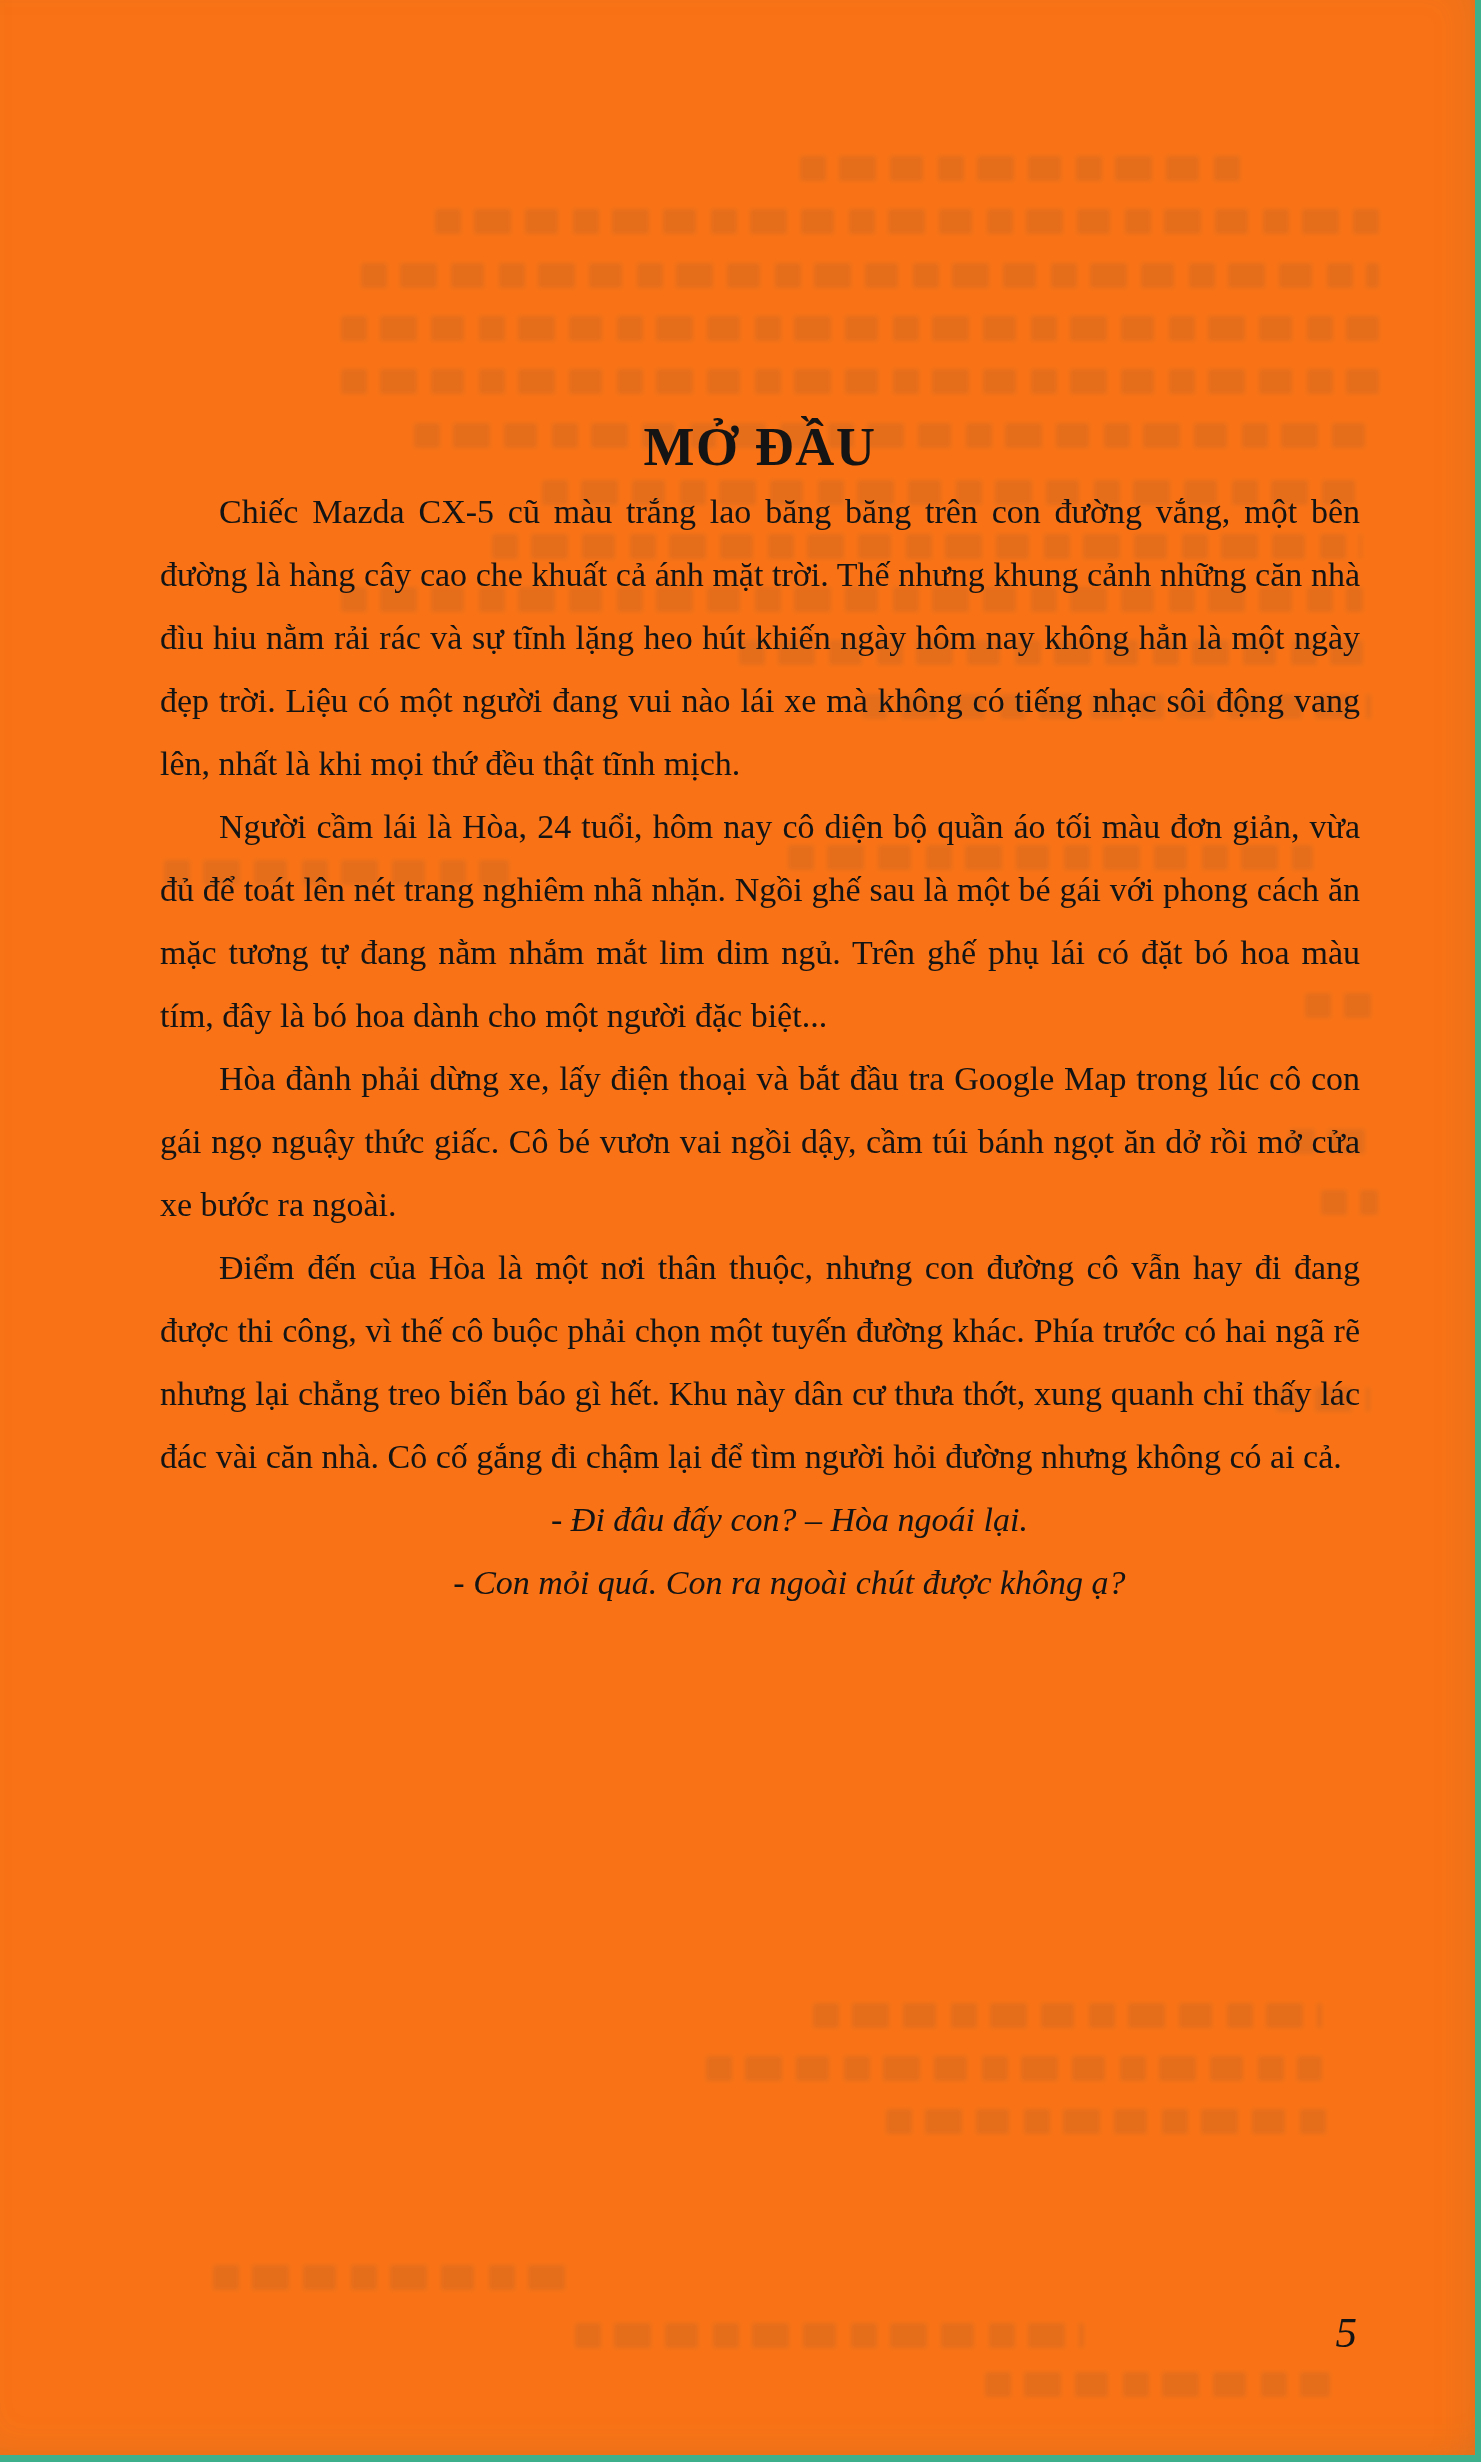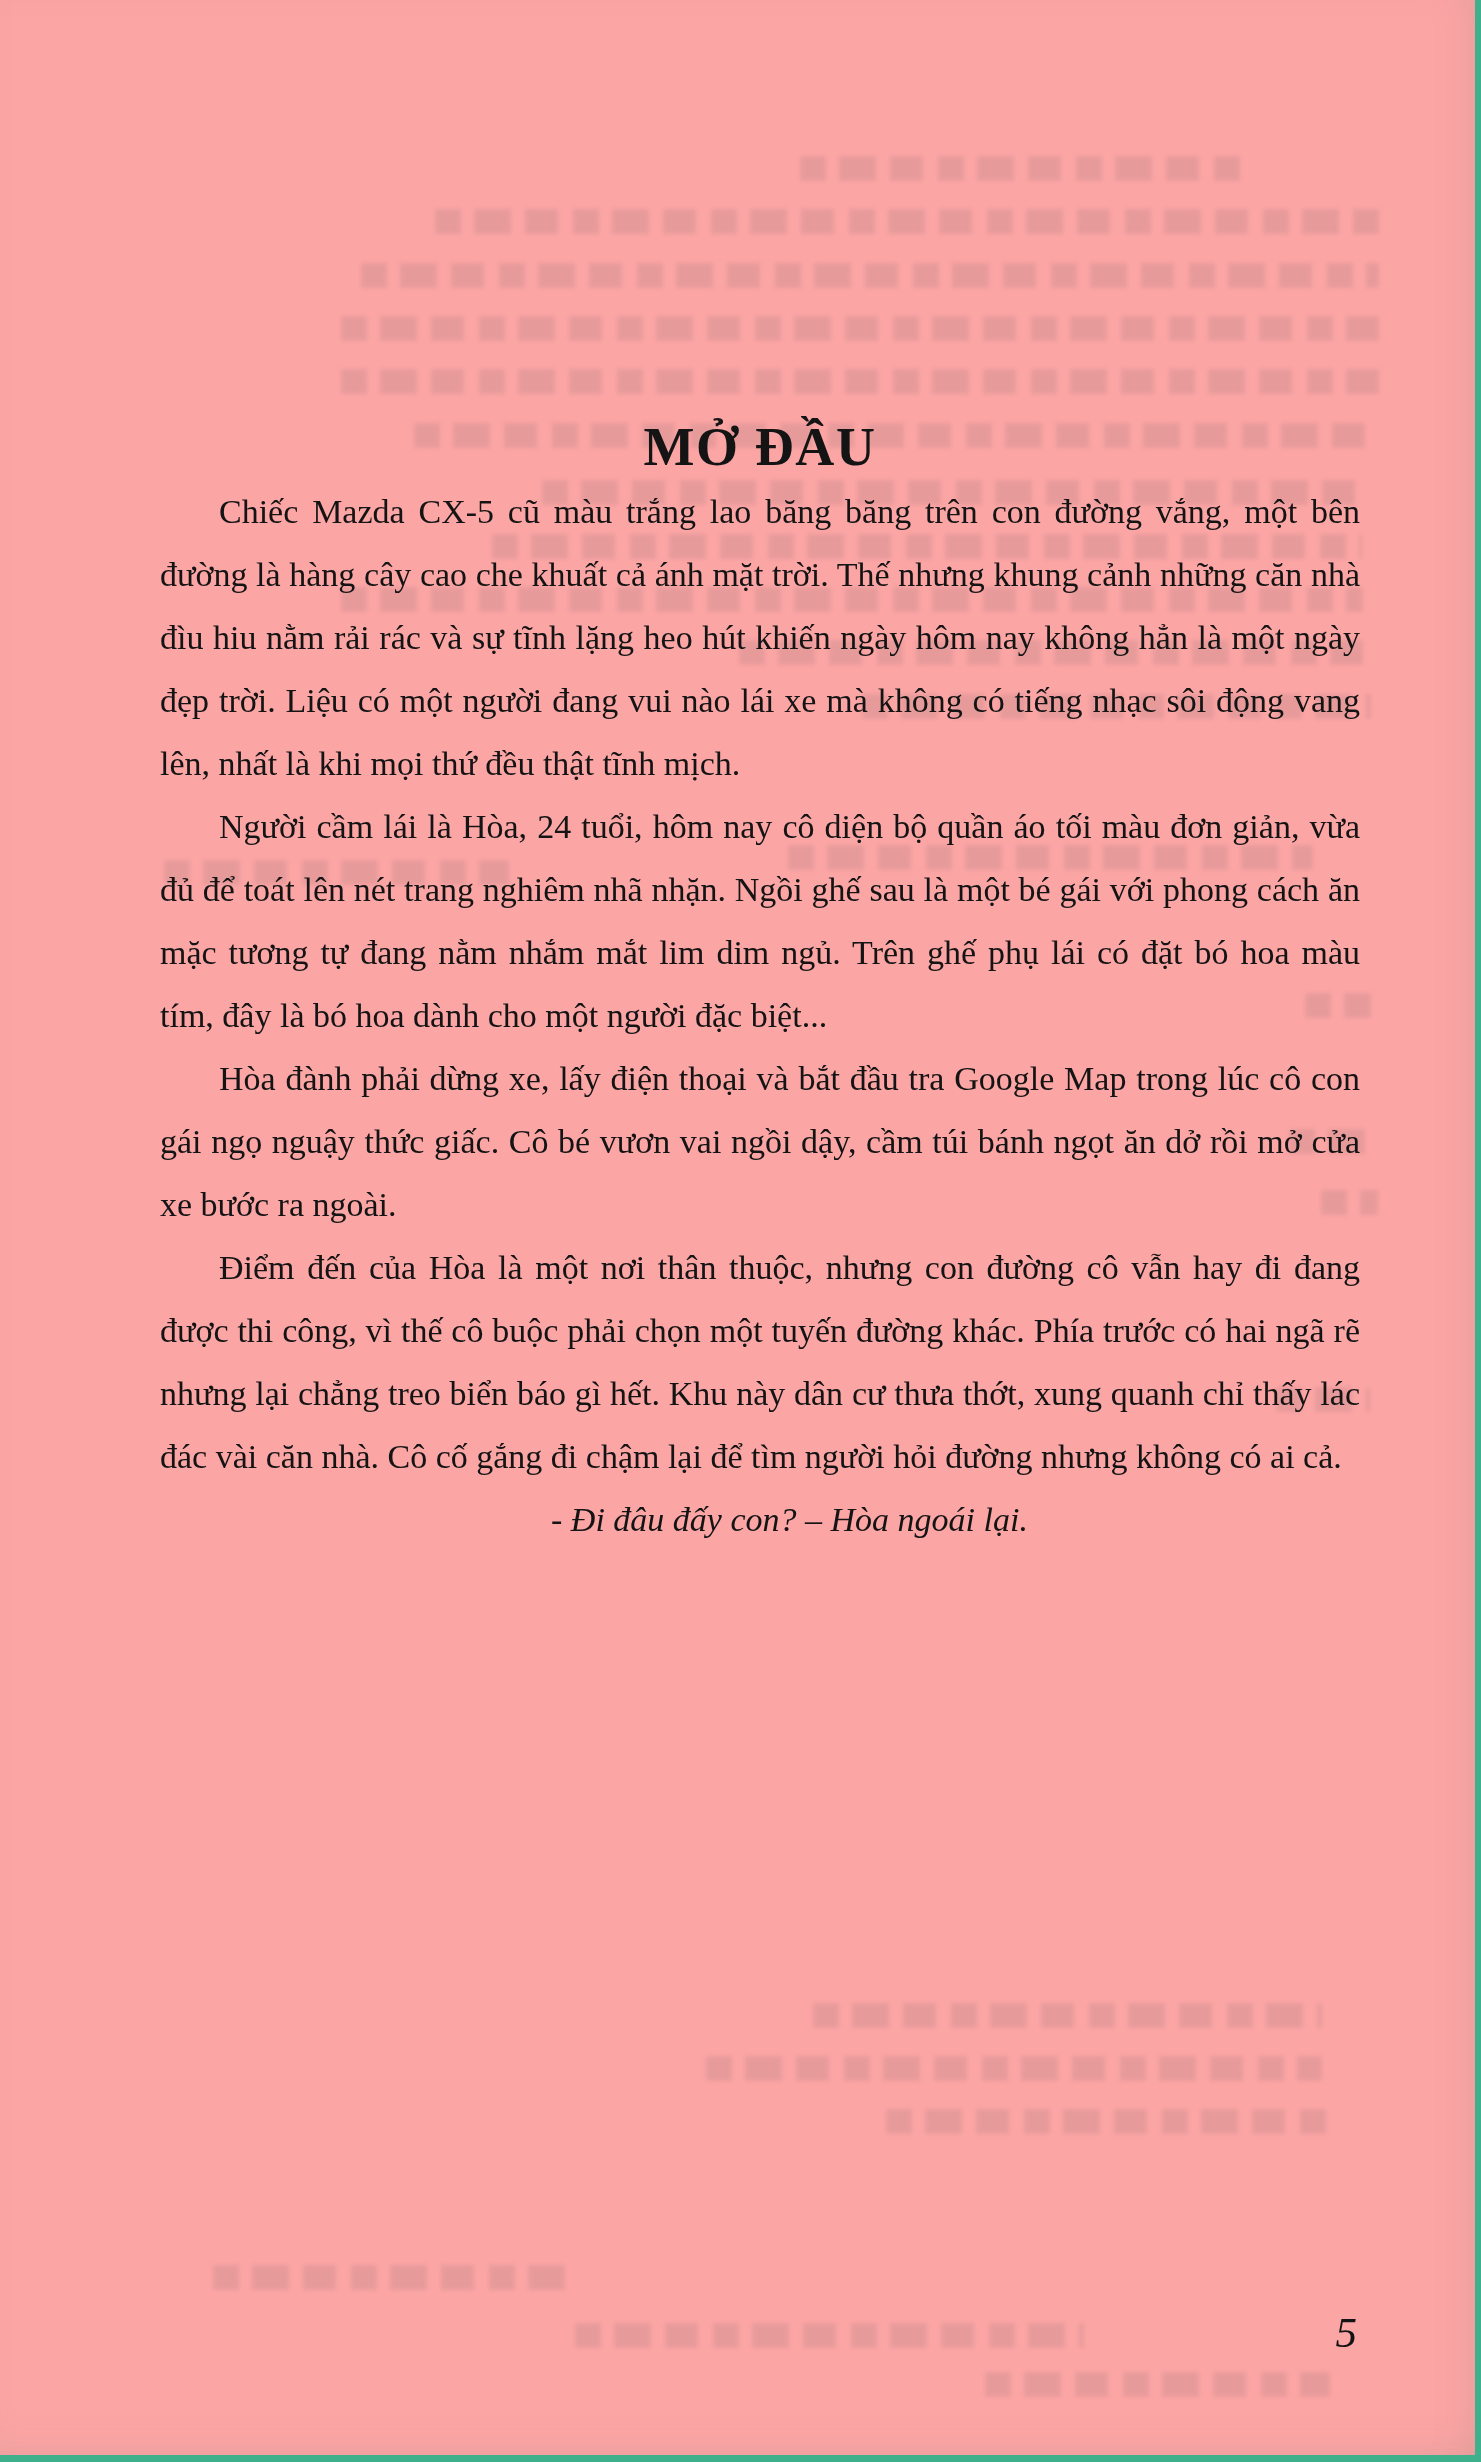"MỞ ĐẦU" div.page { background: #fca5a5 -> #f97316 }
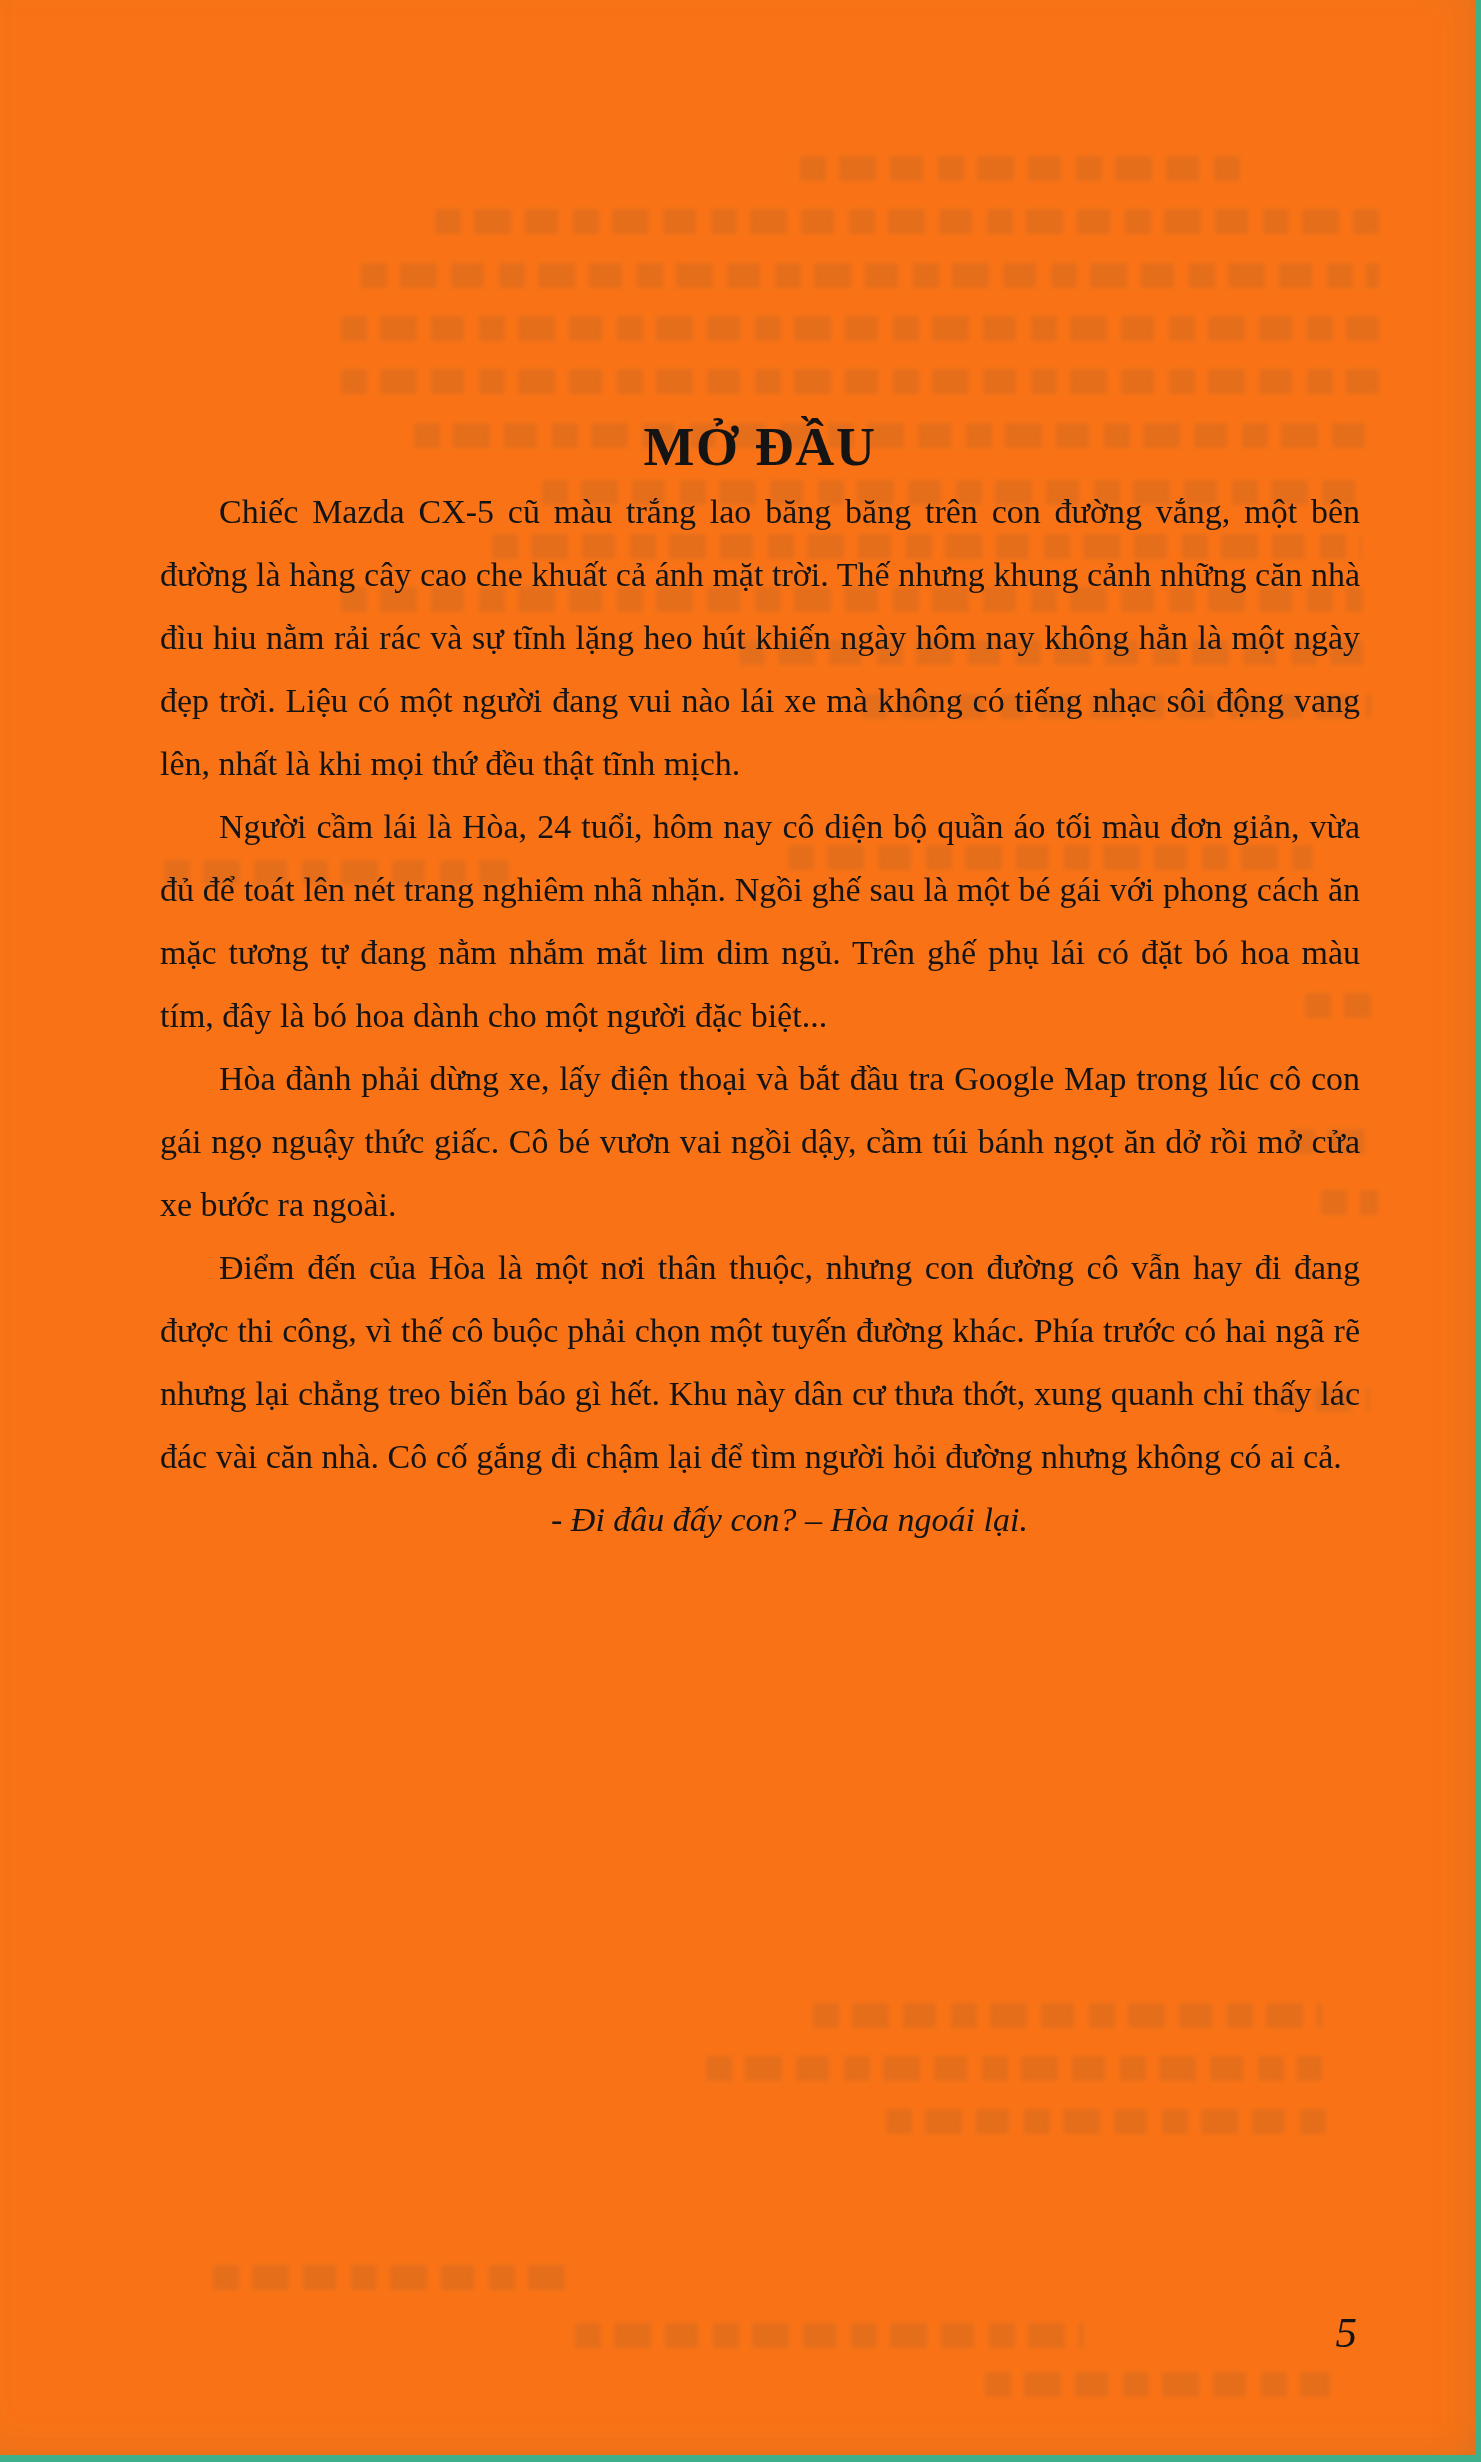"- Con mỏi quá. Con" p.body { html: none -> <p>- Con mỏi quá. Con ra ngoài chút được không ạ?</p> }
